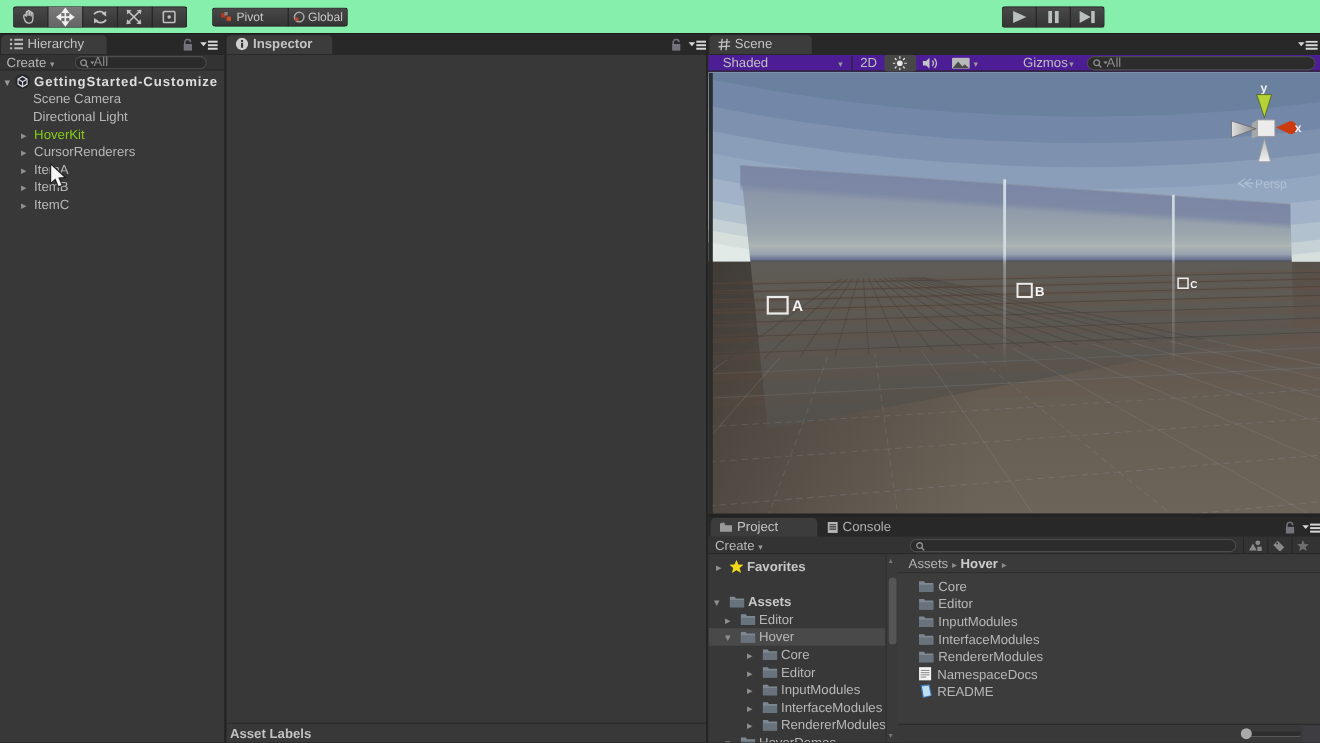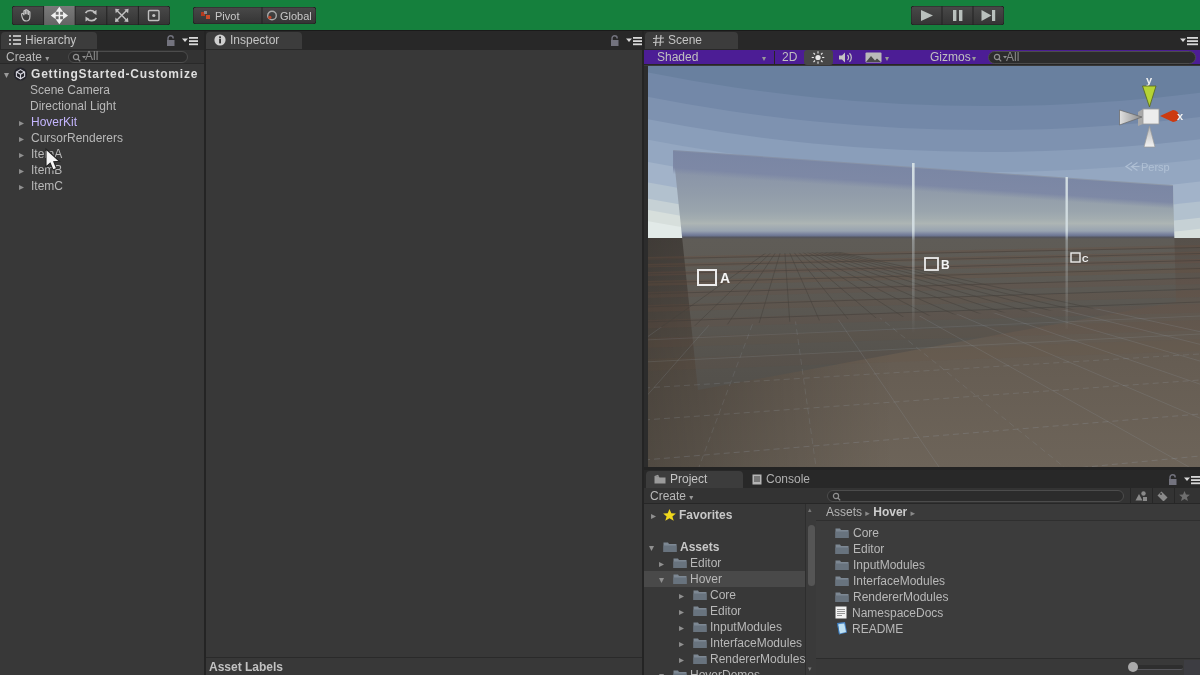"Pivot" div.abs { background: #15803d -> #86efac }
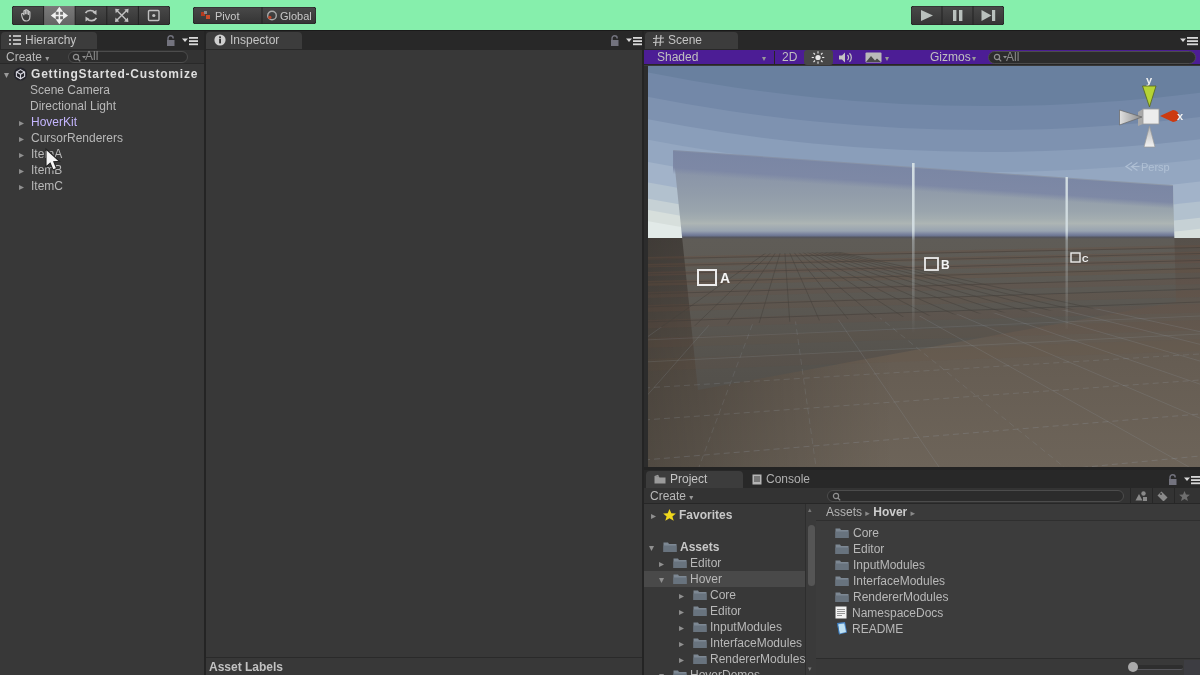"Inspector" div.tabbar { font-weight: none -> bold }
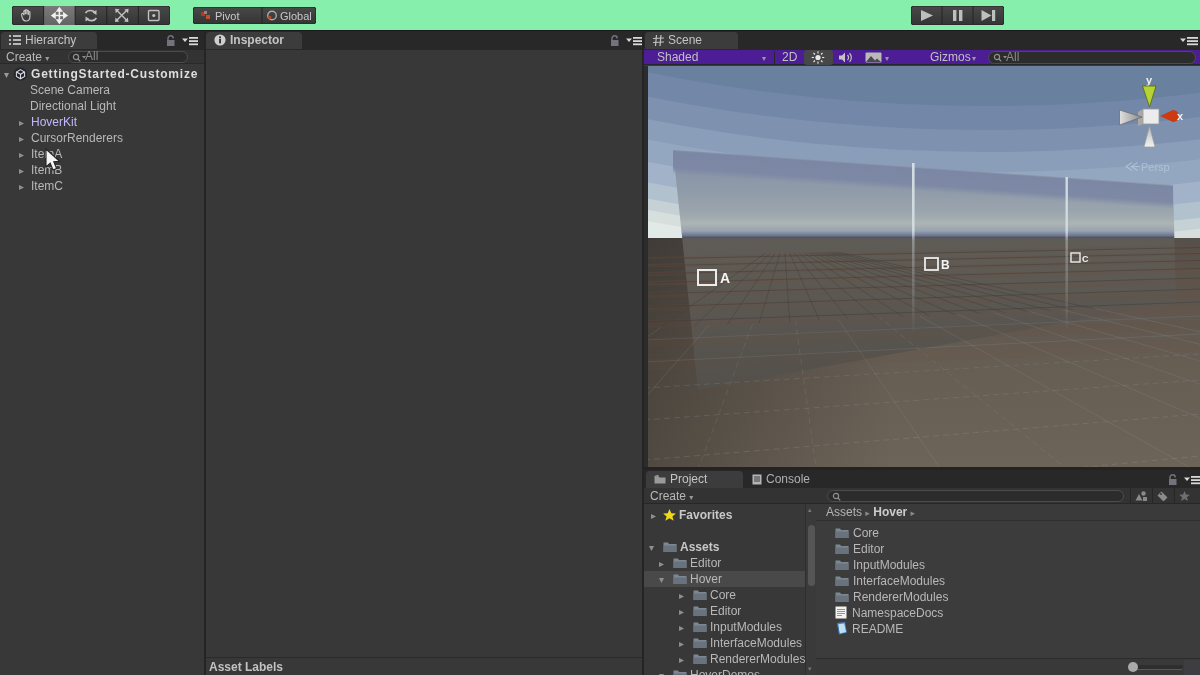"HoverKit" span { color: #c4b5fd -> #84cc16 }
